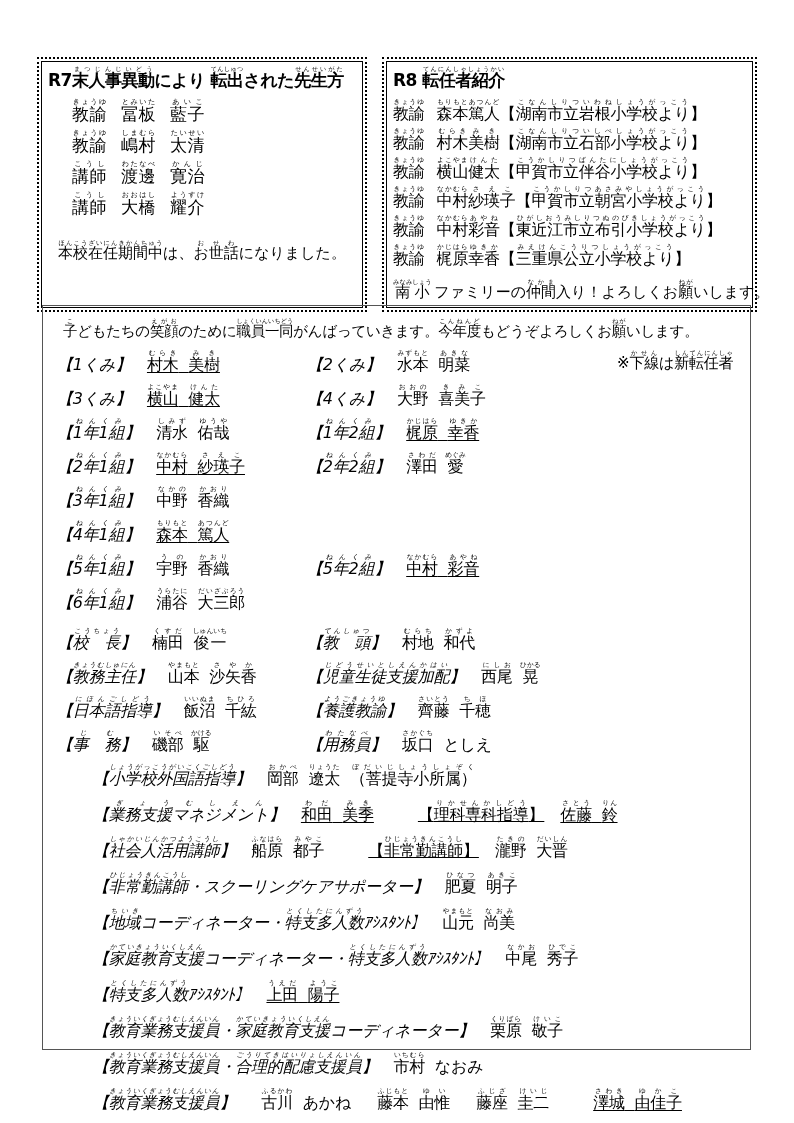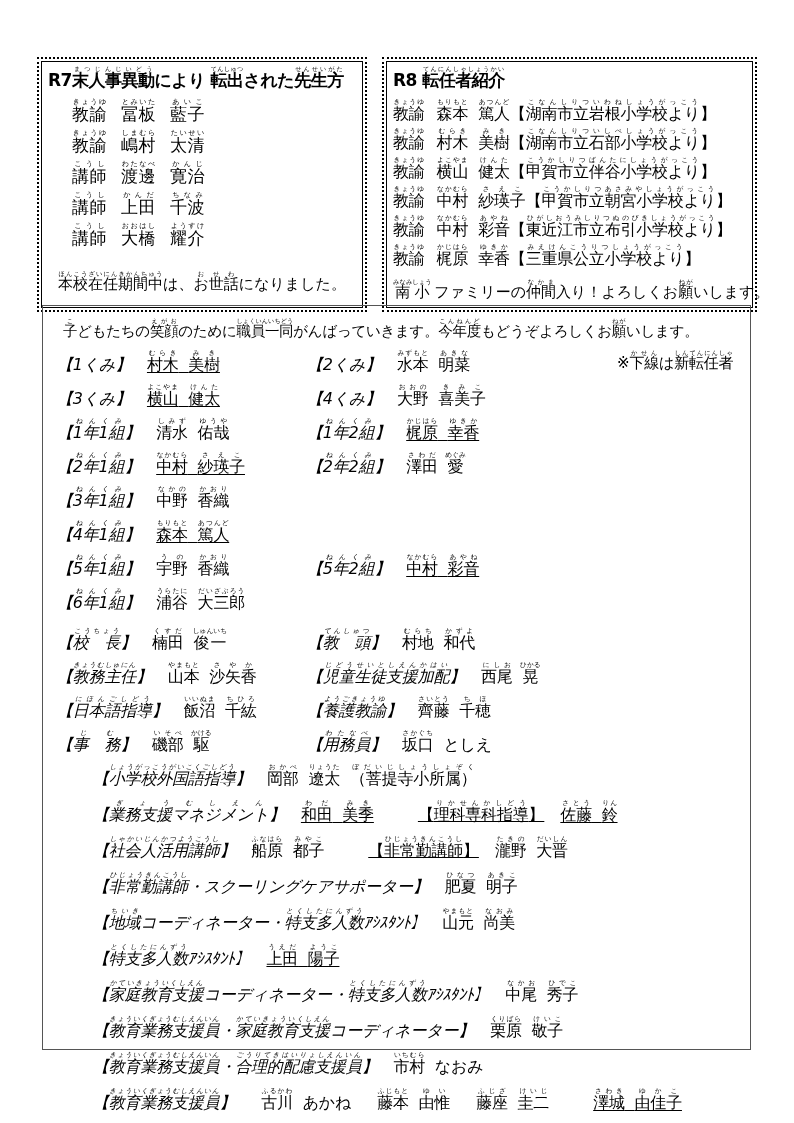"森本もりもと" .in-line .sur { margin-right: 10px -> none }
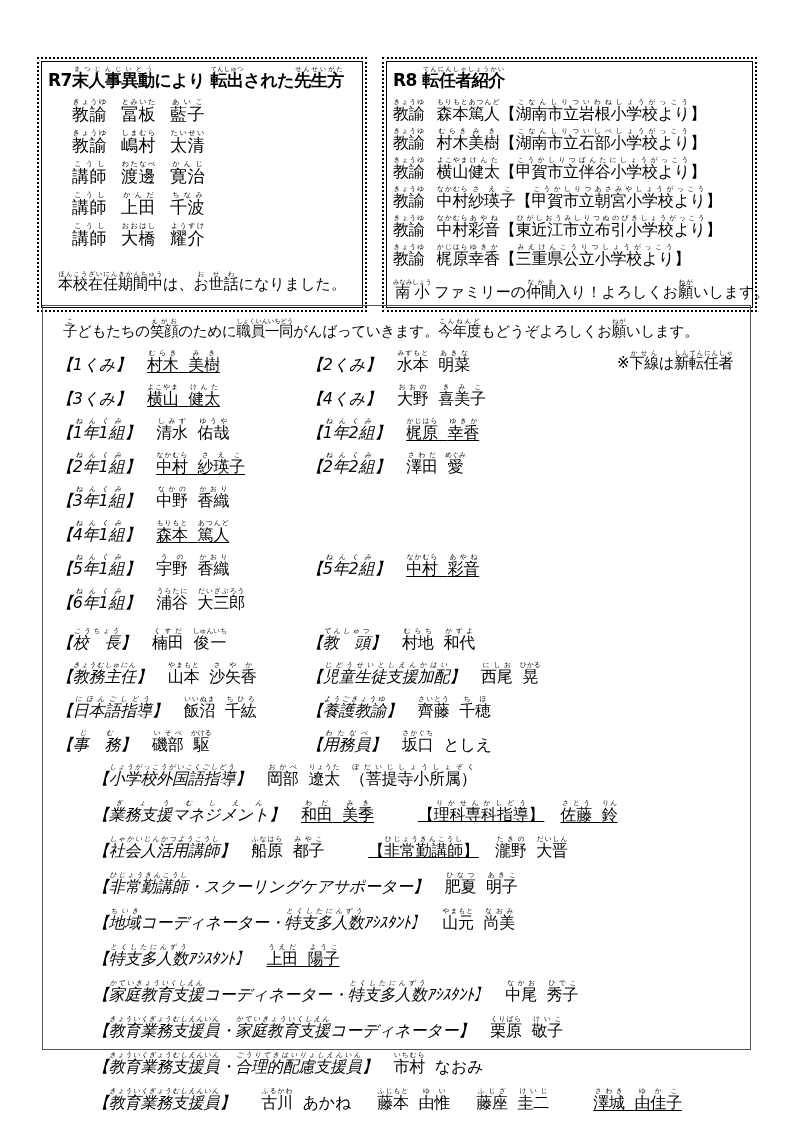"講師こうし上田かんだ千波ちなみ" div.out-line { html: <div><span><ruby>講師<rt>こうし</rt></ruby></span><span><ruby>上田<rt>かんだ</rt></ruby></span><span><ruby>千波<rt>ちなみ</rt></ruby></span></div> -> none }
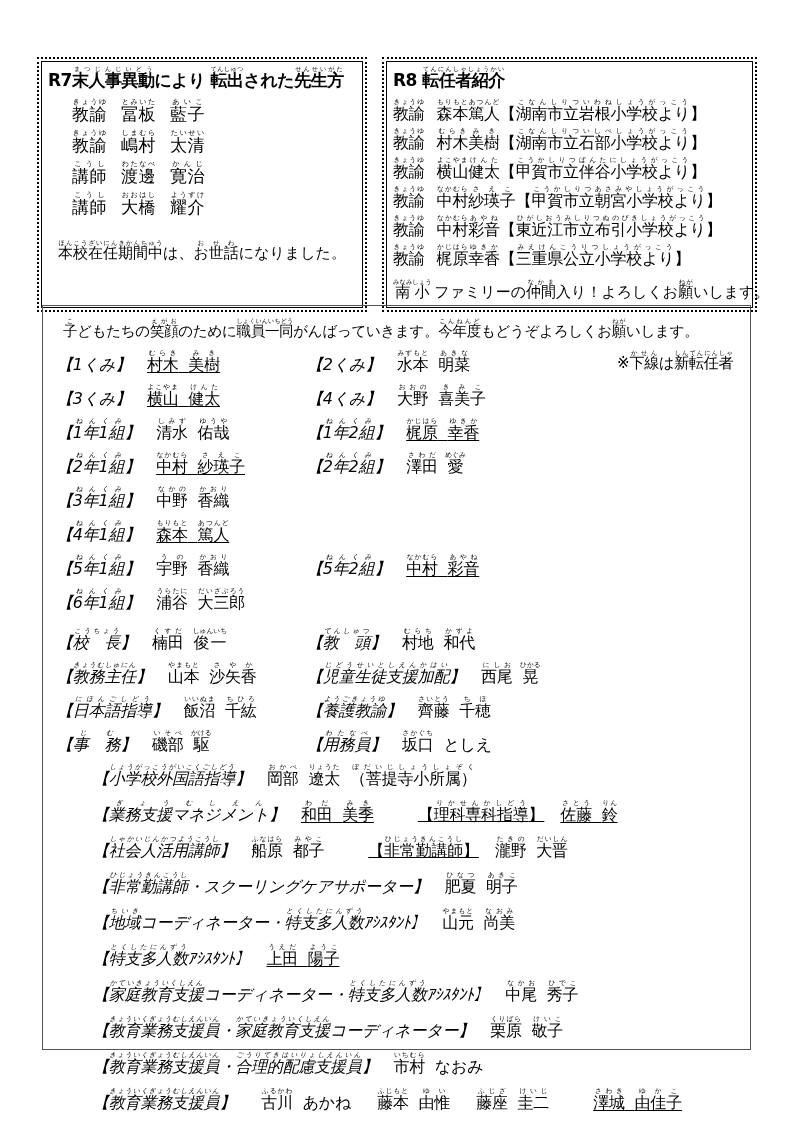"【特支多人数とくしたにんずうｱｼｽﾀﾝﾄ】 上田うえだ 陽子ようこ" div.row { order: before "【家庭教育支援かていきょういくしえんコーディネーター・特支多人数とくしたにんずう" -> after "【家庭教育支援かていきょういくしえんコーディネーター・特支多人数とくしたにんずう" }
